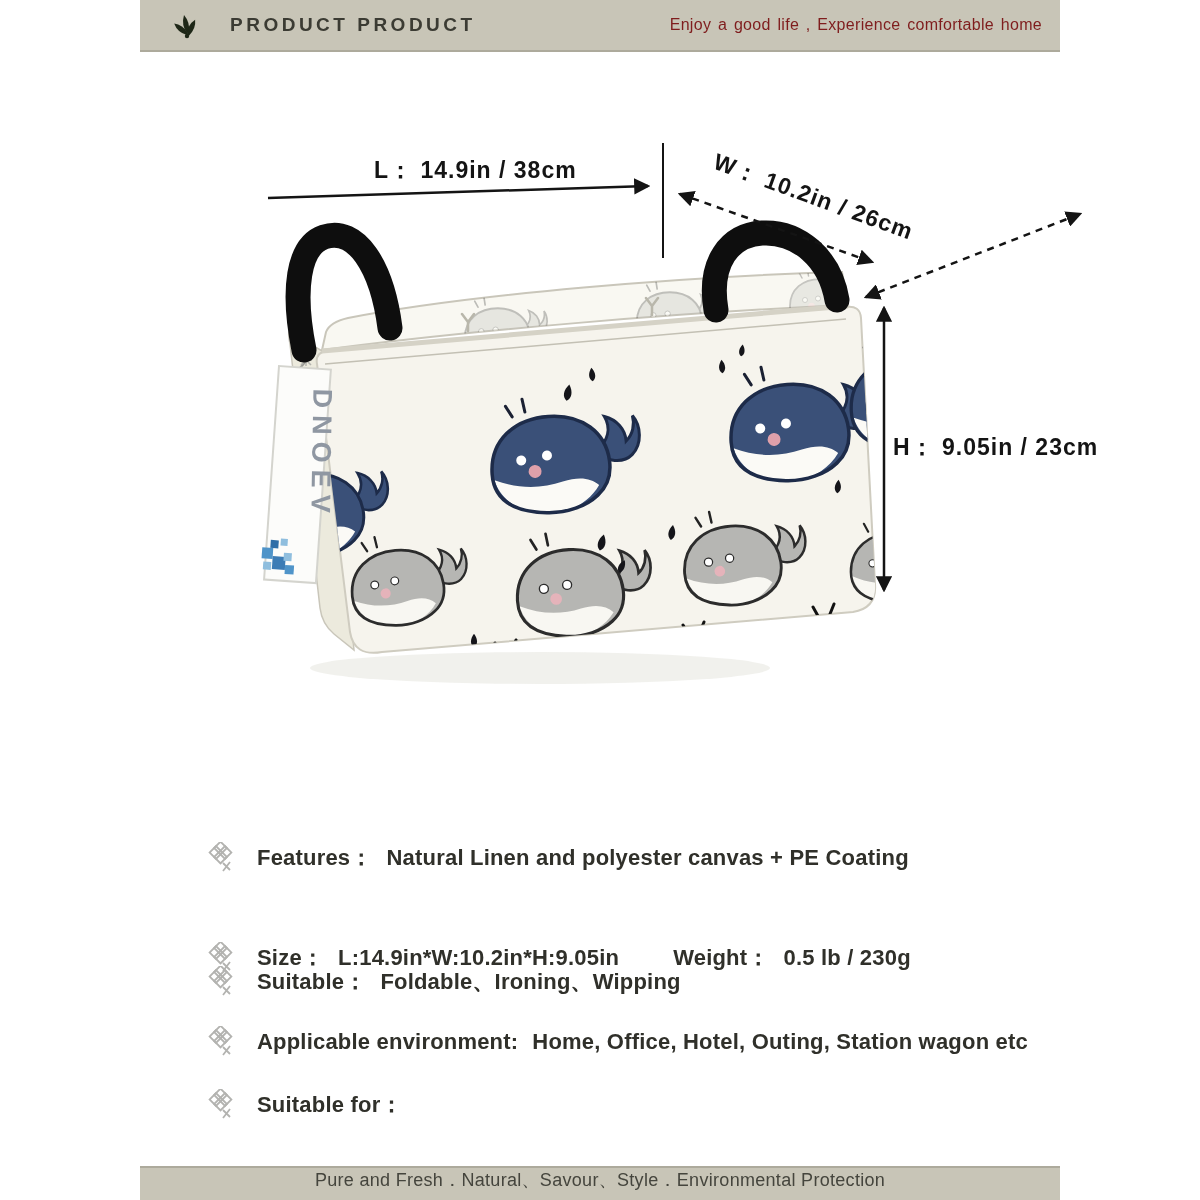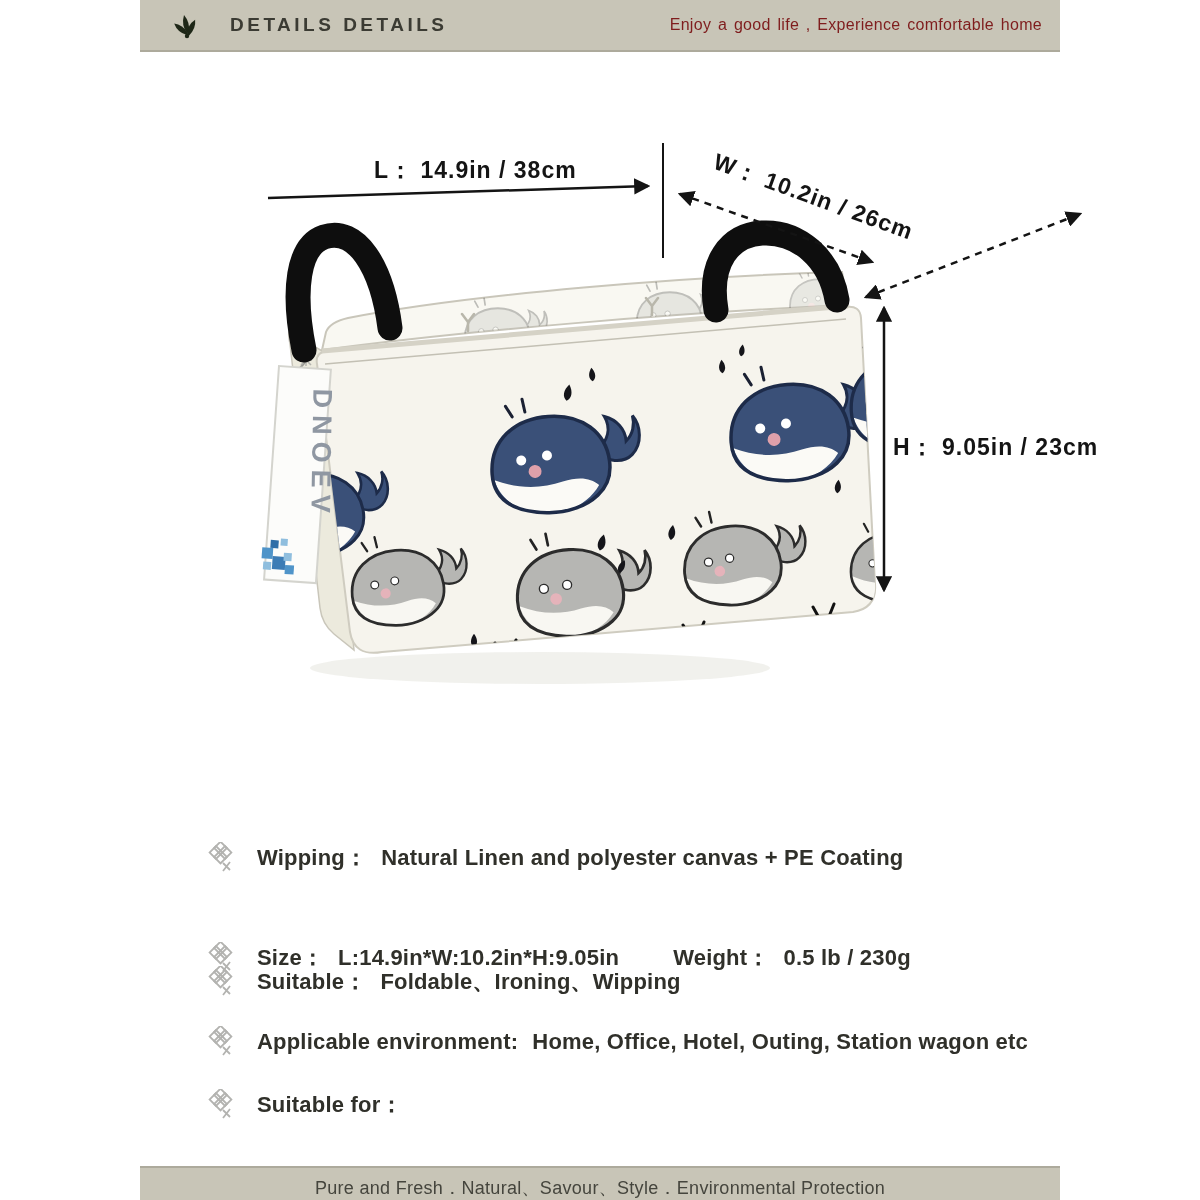"DETAILS DETAILS" h1.title { text: DETAILS DETAILS -> PRODUCT PRODUCT }
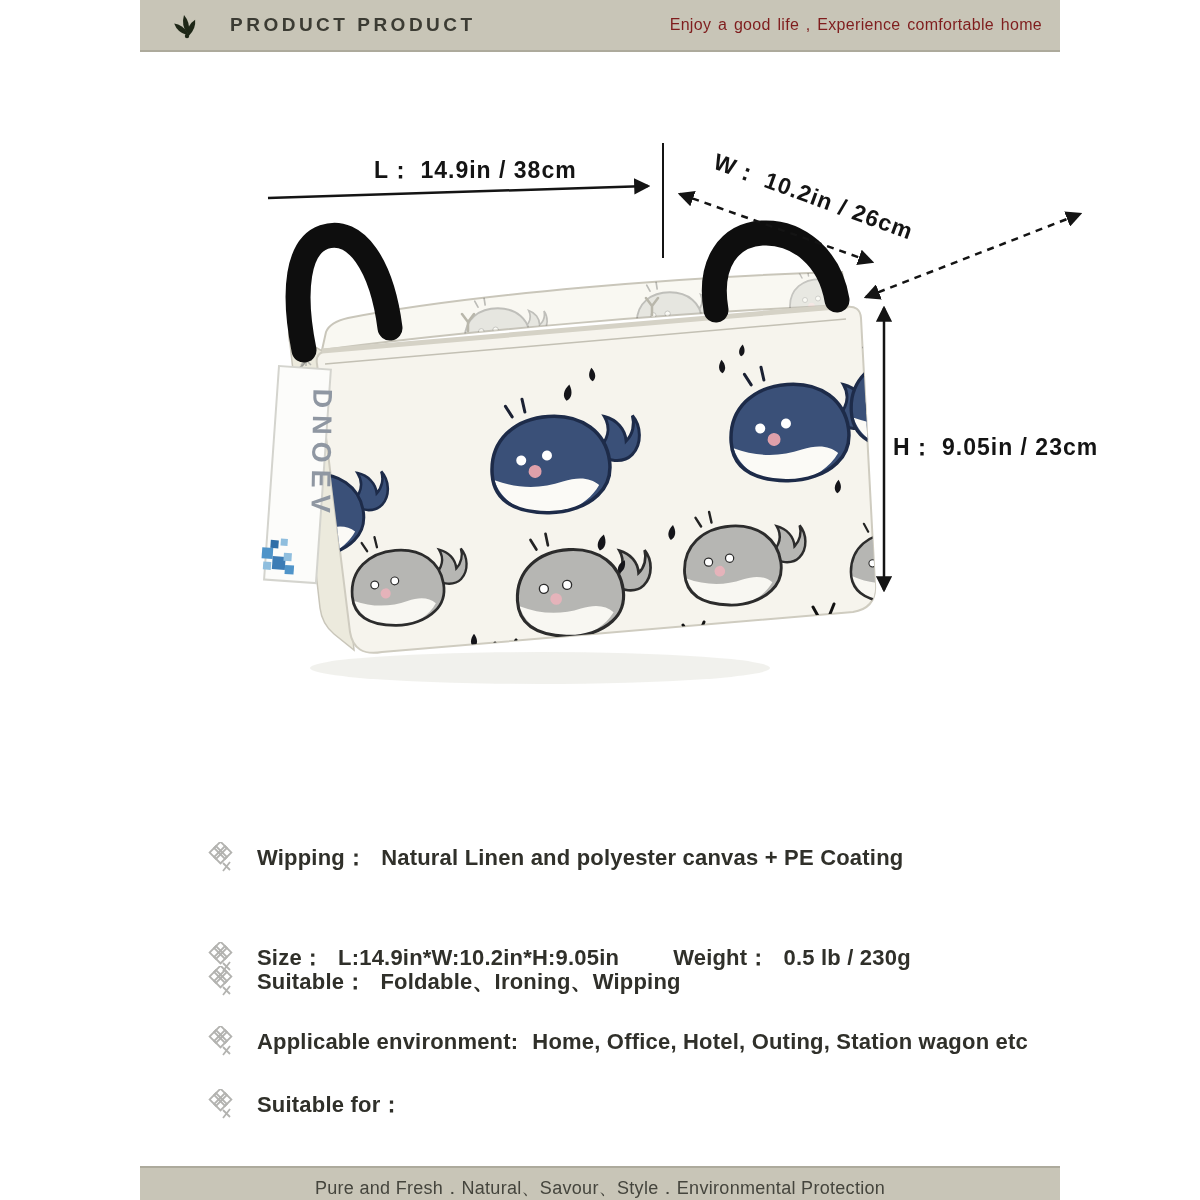"Wipping：" span.spec-label { text: Wipping -> Features }
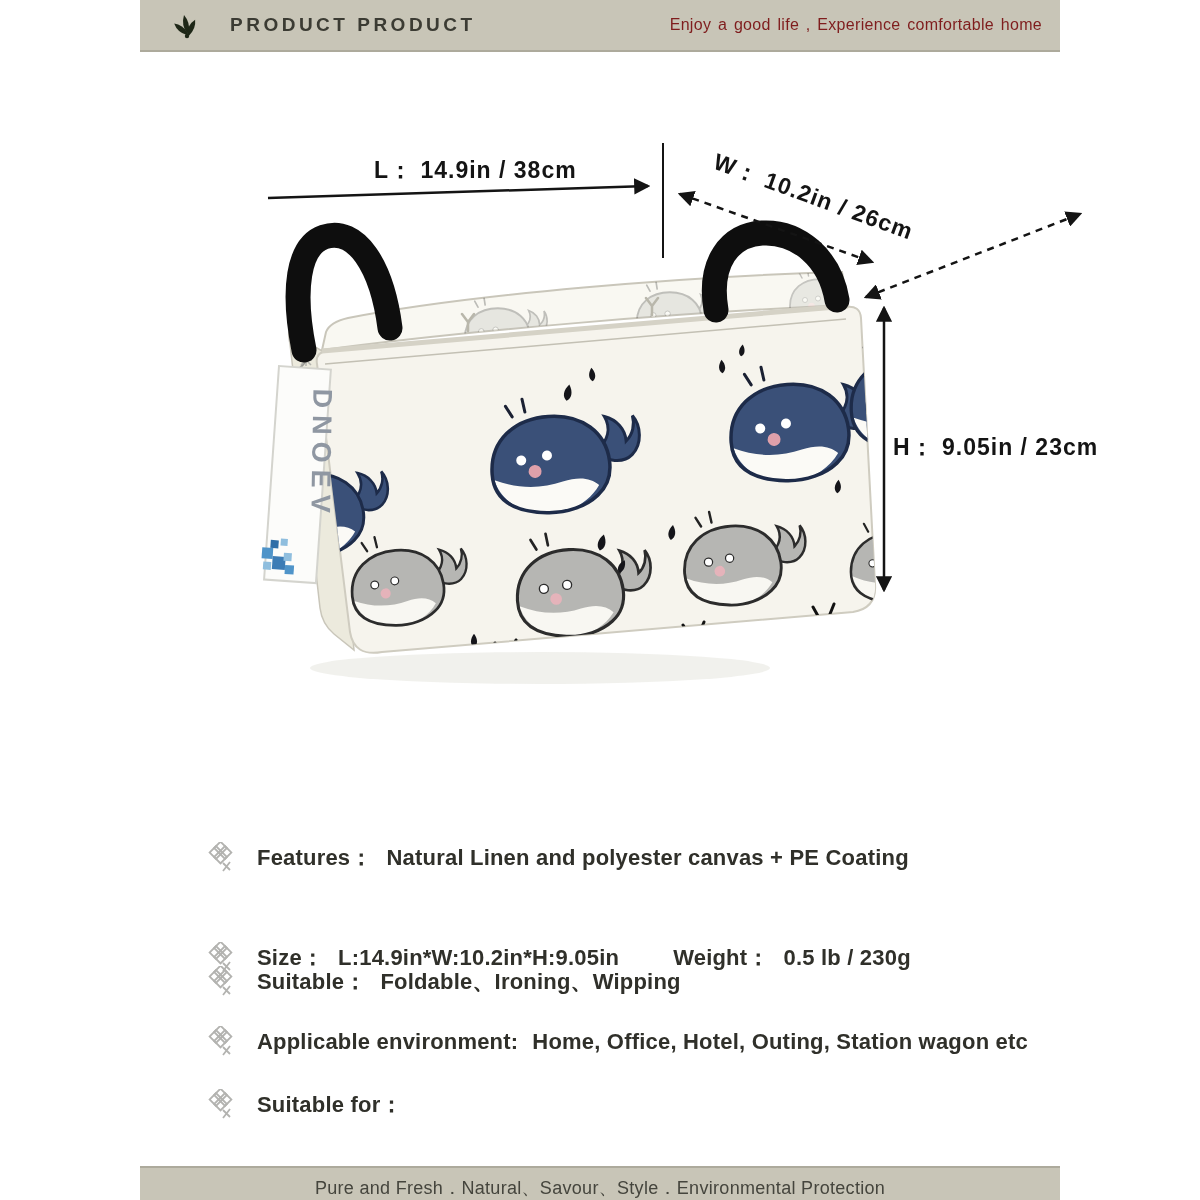"Pure and" .bottombar { align-items: flex-end -> flex-start }
